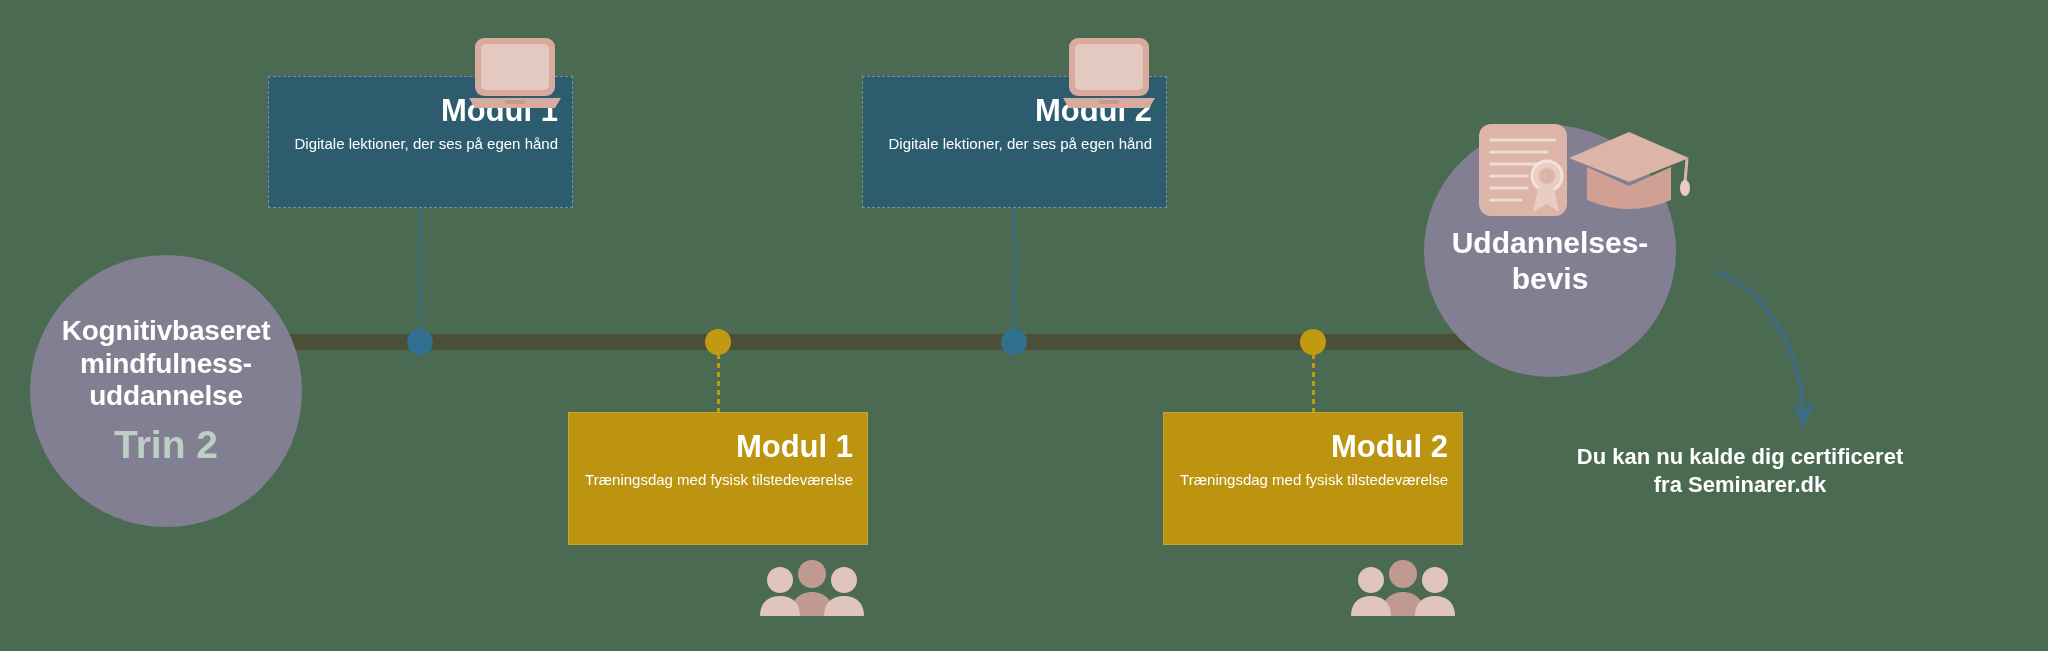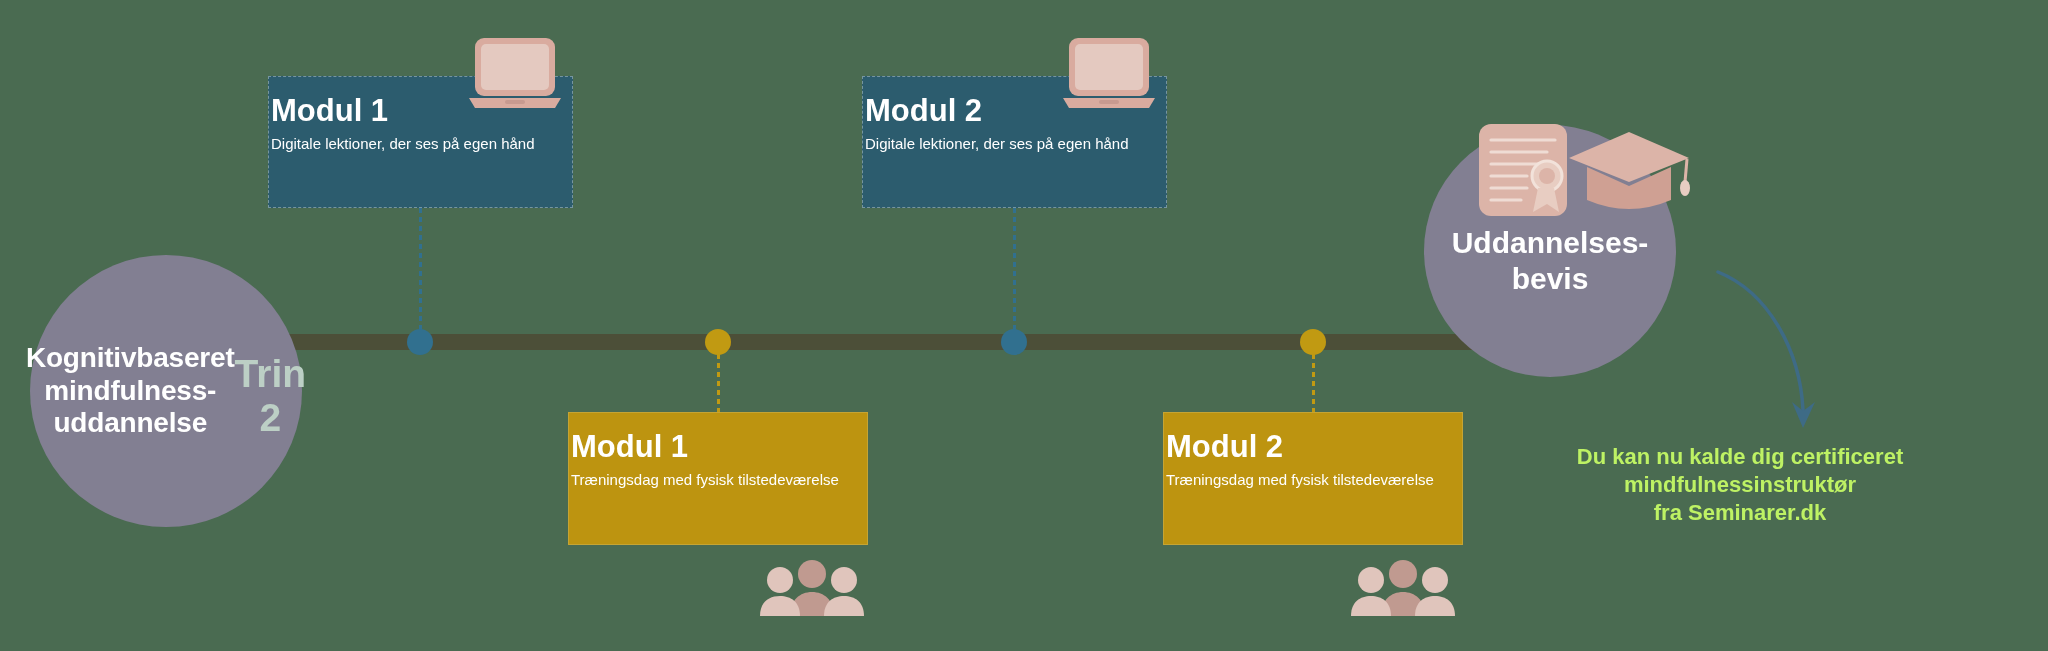"Modul 1" .box { padding: 18px 2px 14px -> 18px 14px 14px; text-align: left -> right }
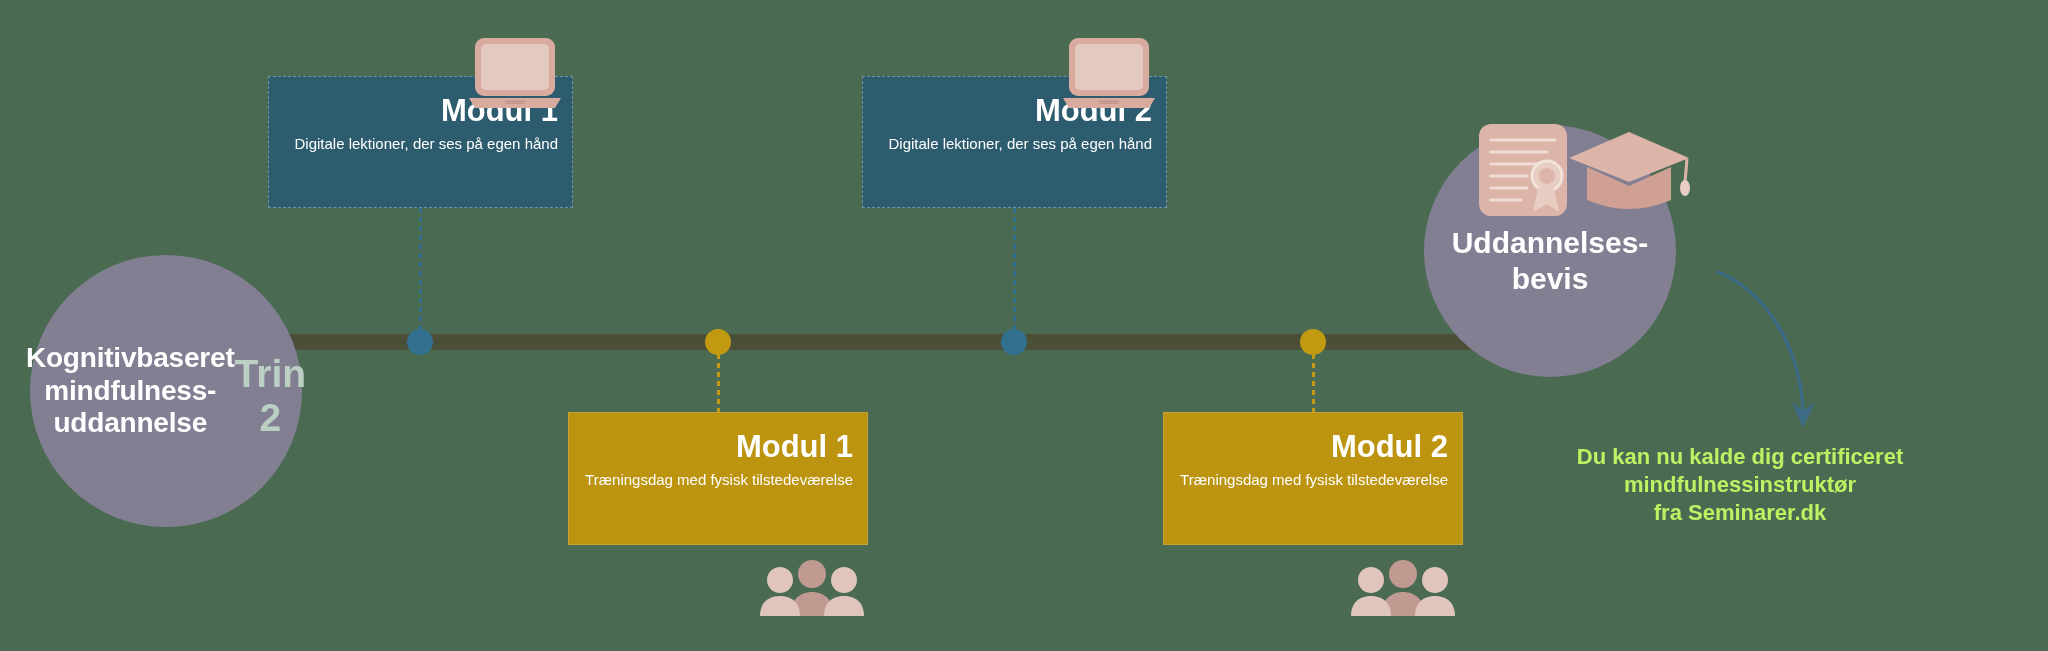"Kognitivbaseret mindfulness-uddannelse" .circle-left { flex-direction: row -> column }
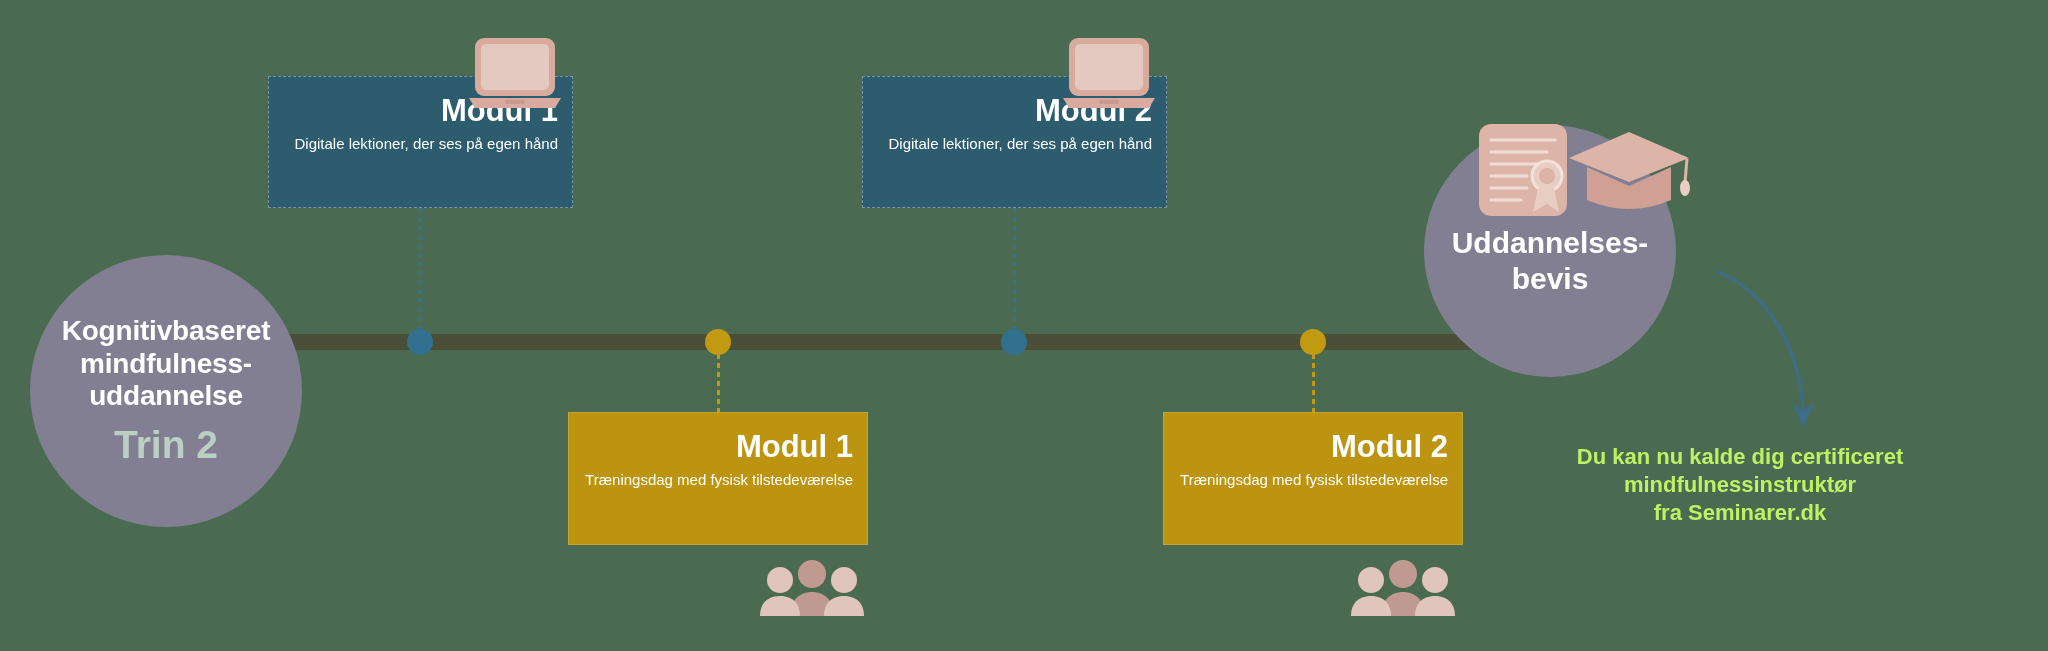"Du kan nu kalde dig" .caption { color: #bef264 -> #ffffff }
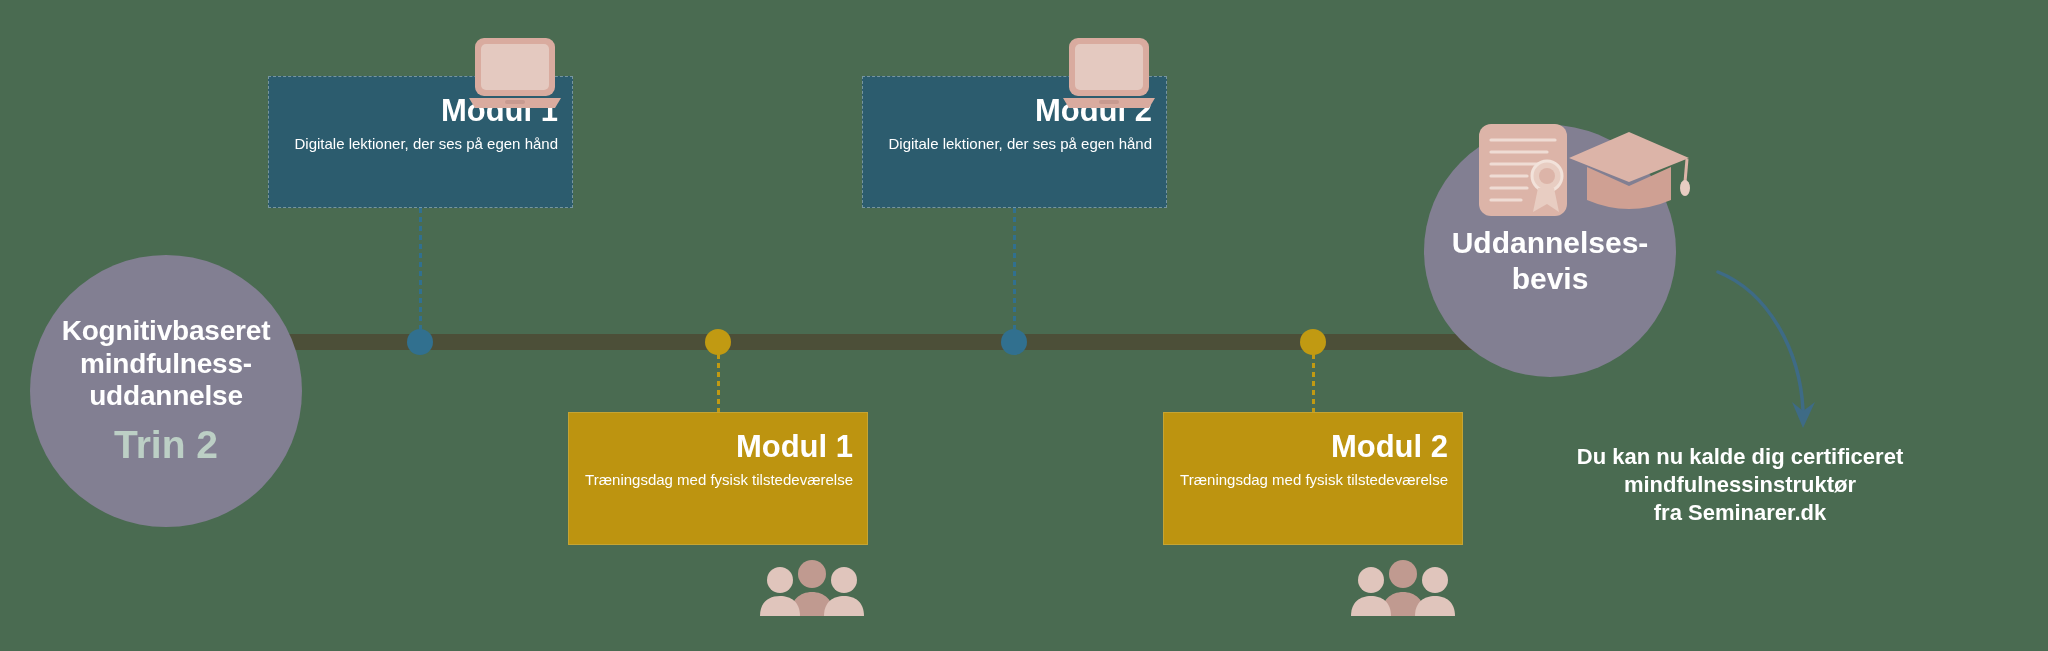"mindfulnessinstruktør" div { html: <div>mindfulnessinstruktør</div> -> none }
